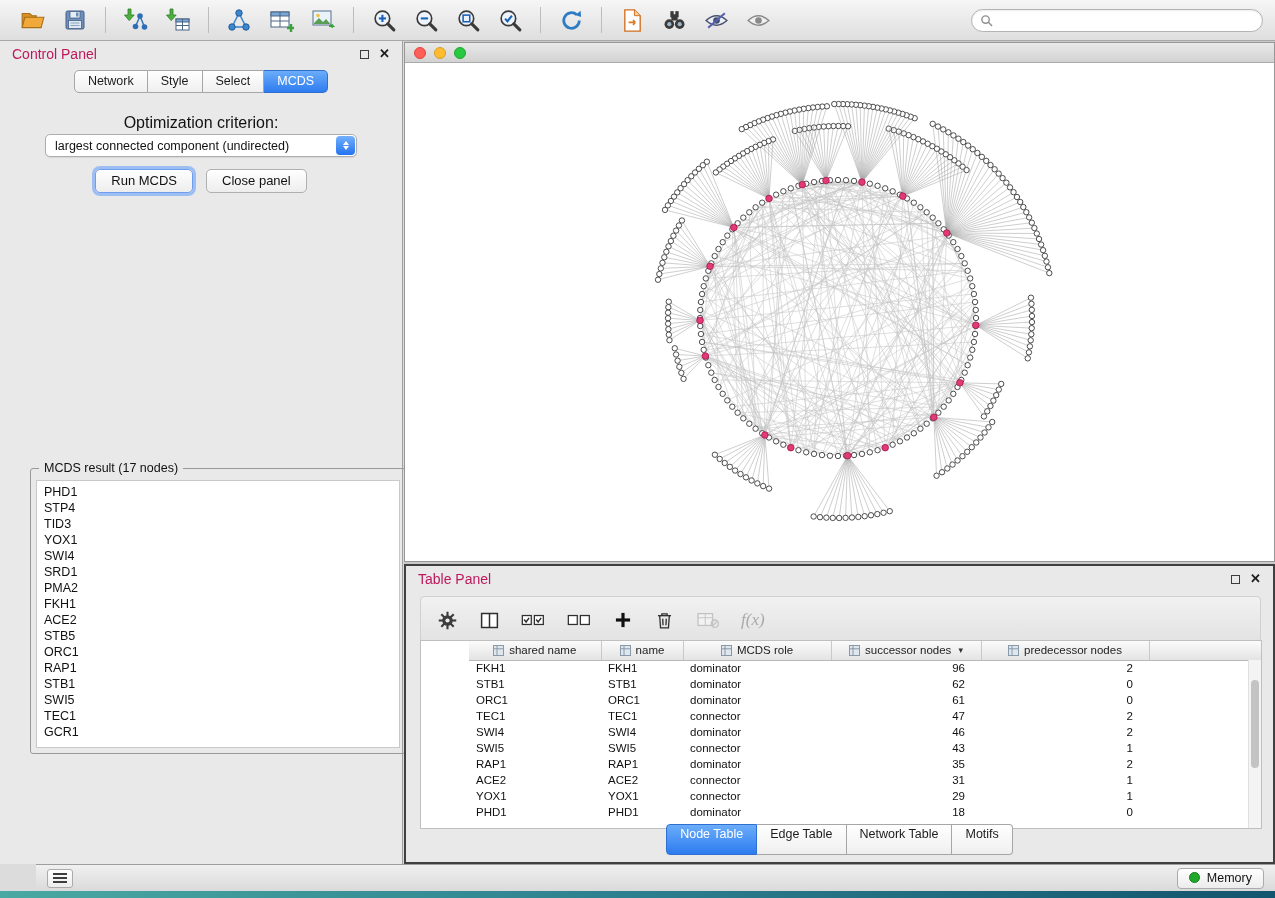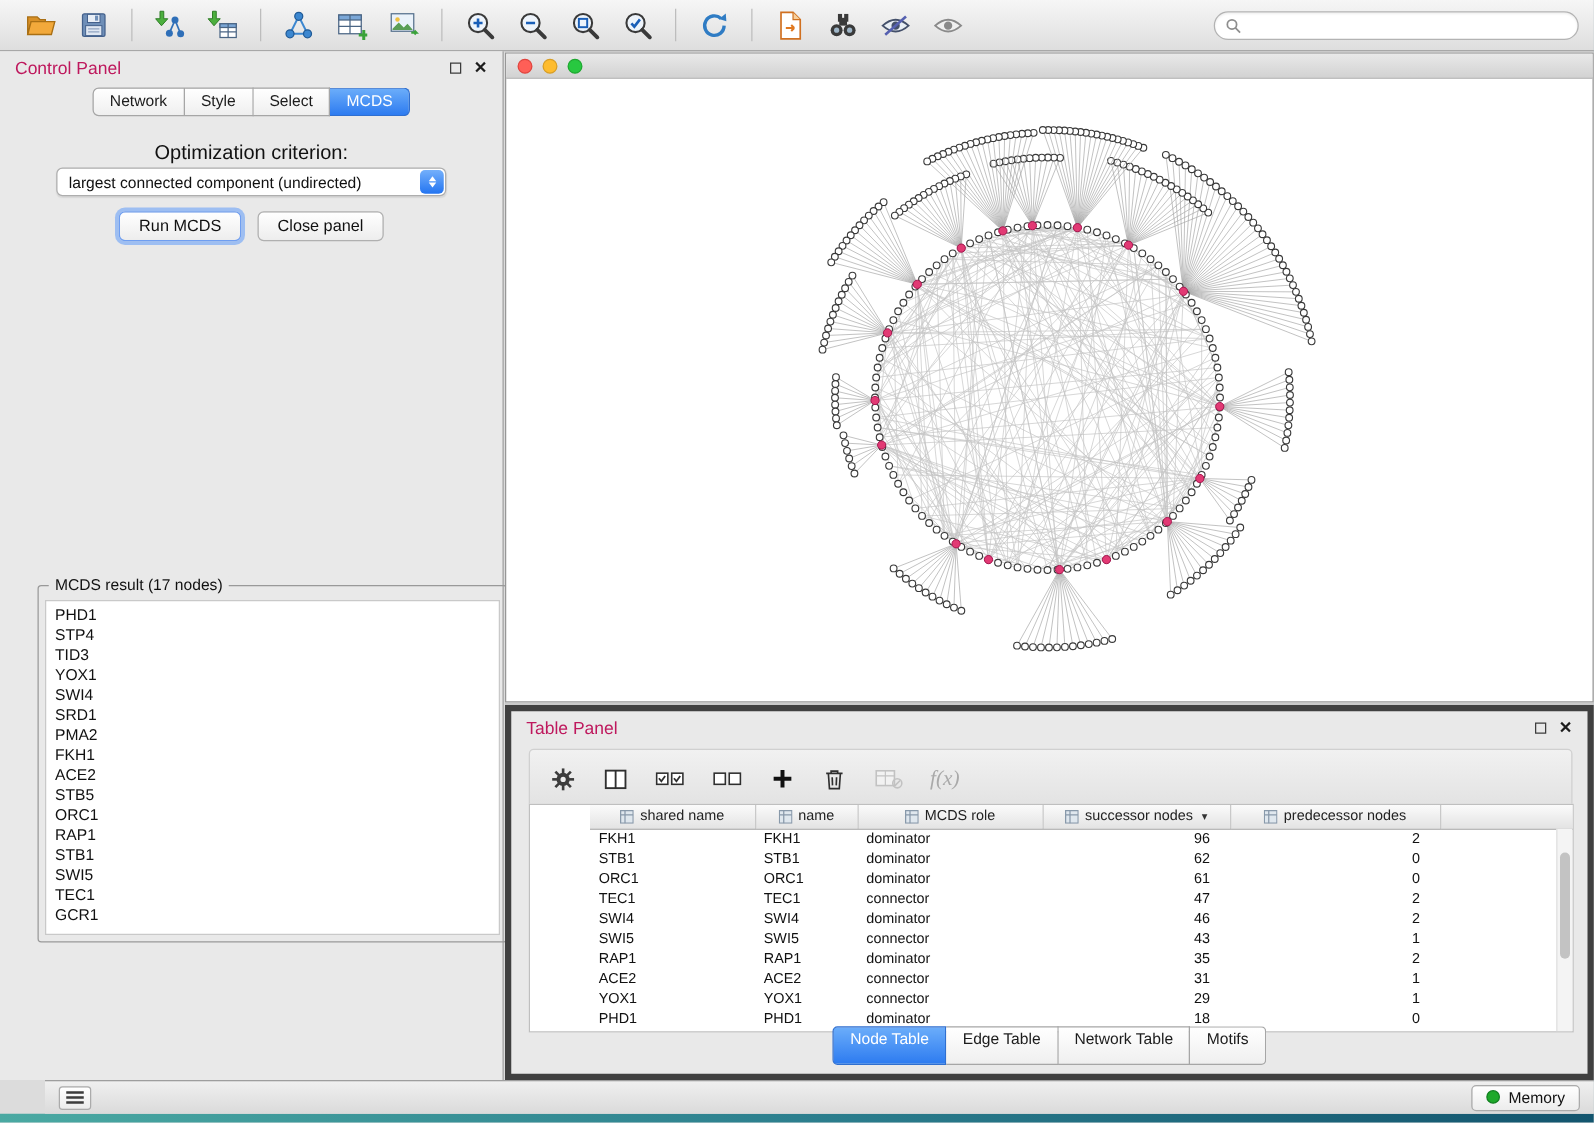"Table Panel" .table-panel { border: 5px solid #404040 -> 2px solid #404040 }
